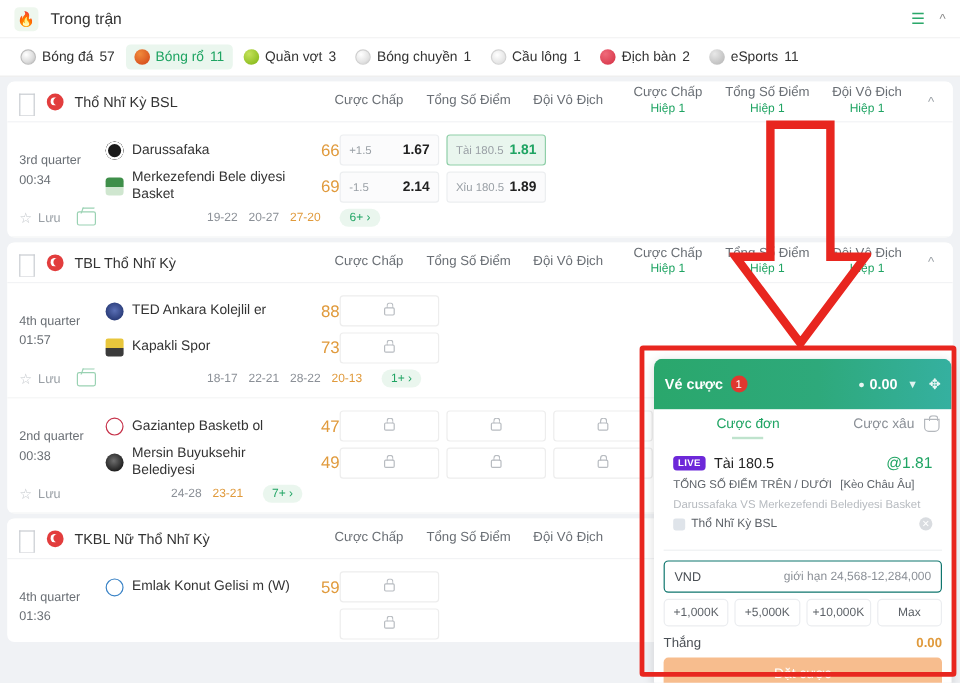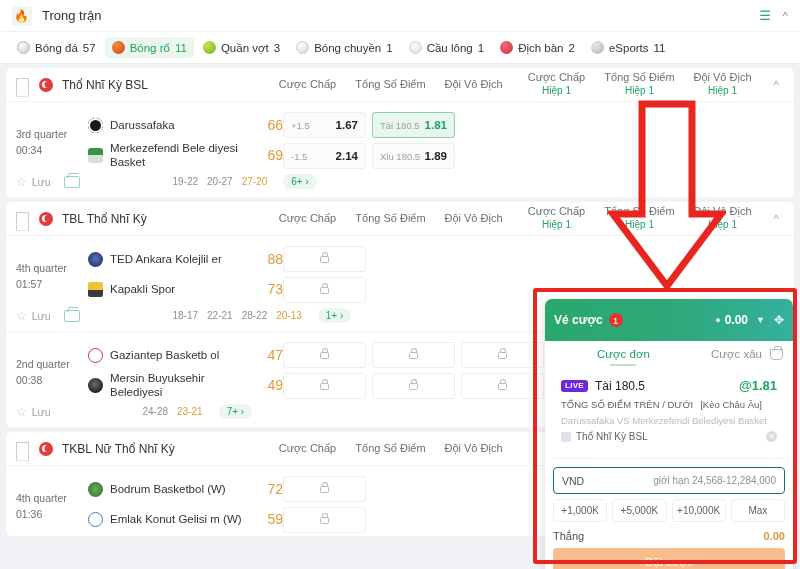"@1.81" .sel-odds { font-weight: bold -> normal }
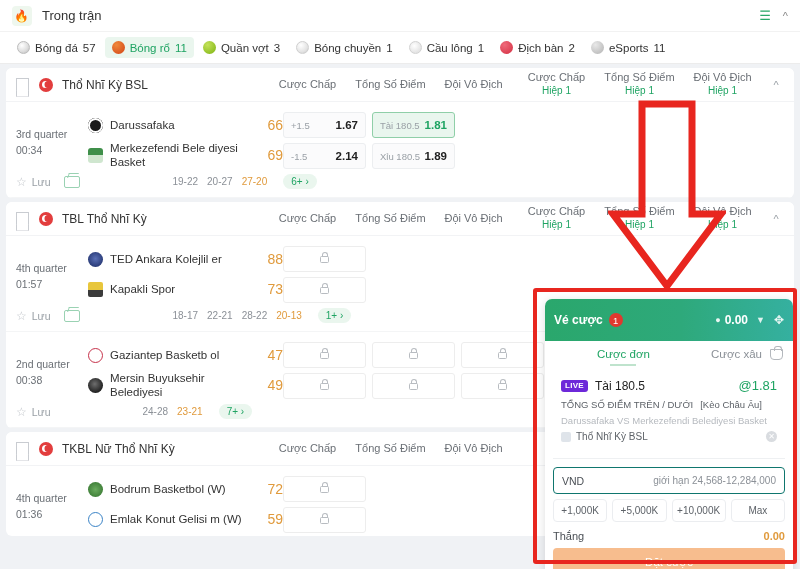"Bodrum Basketbol (W)" div.team-row { html: <div> <span></span> <span>Bodrum Basketbol (W)</span> <span>72</span> </div> -> none }
